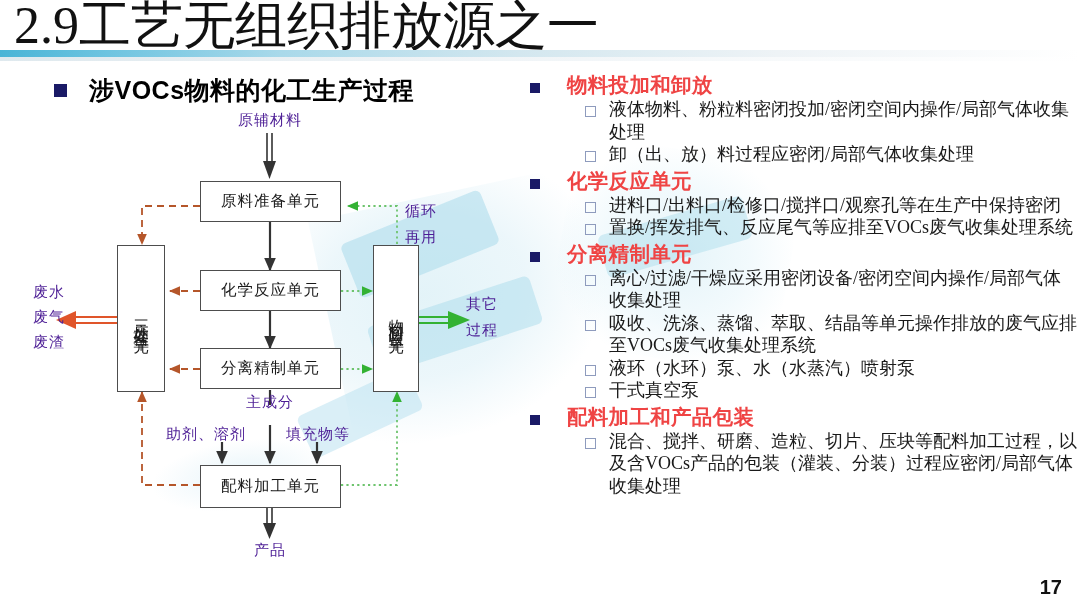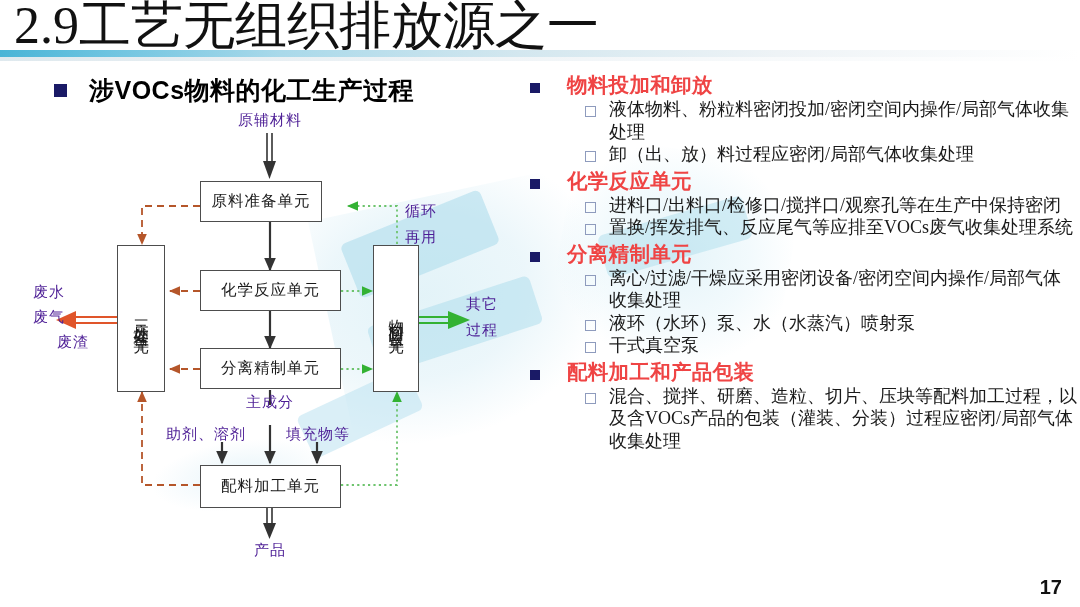"原料准备单元" div.dg-box { width: 122px -> 141px }
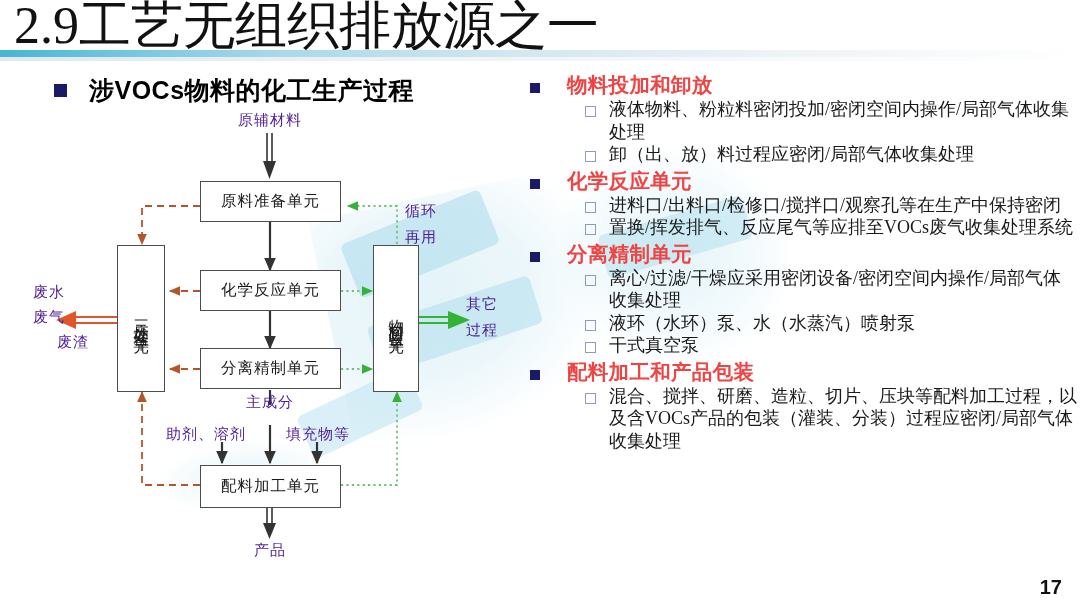"吸收、洗涤、蒸馏、萃取、结晶等单元操作排放的废气应排至VOCs废气收集处理系统" div.lvl2 { html: none -> <div> <span></span> <div>吸收、洗涤、蒸馏、萃取、结晶等单元操作排放的废气应排至VOCs废气收集处理系统</div> </div> }
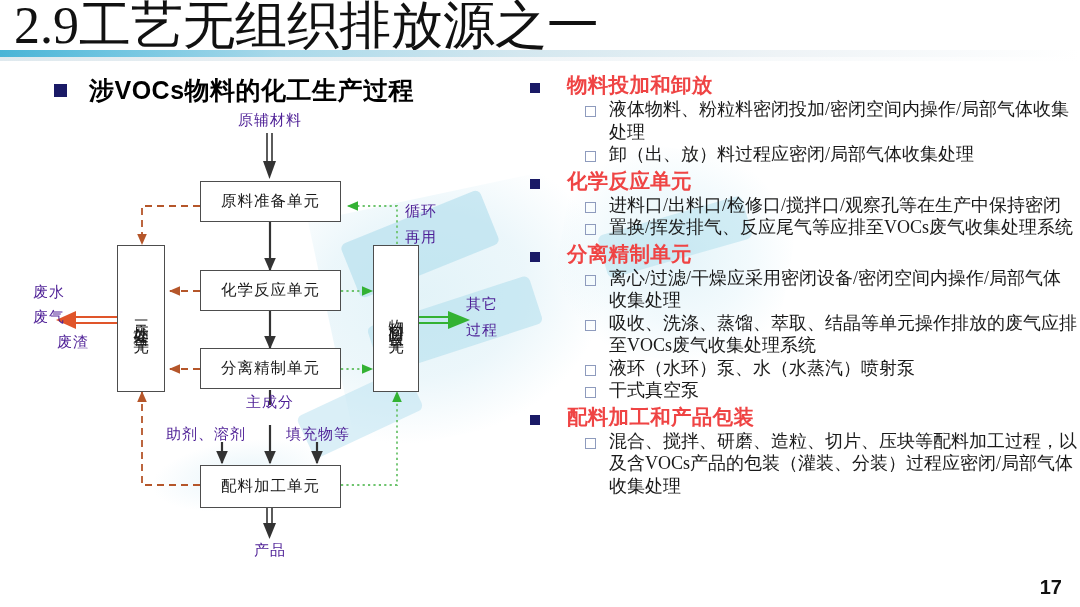"废渣" div.dg-label { margin-left: 24px -> none }
